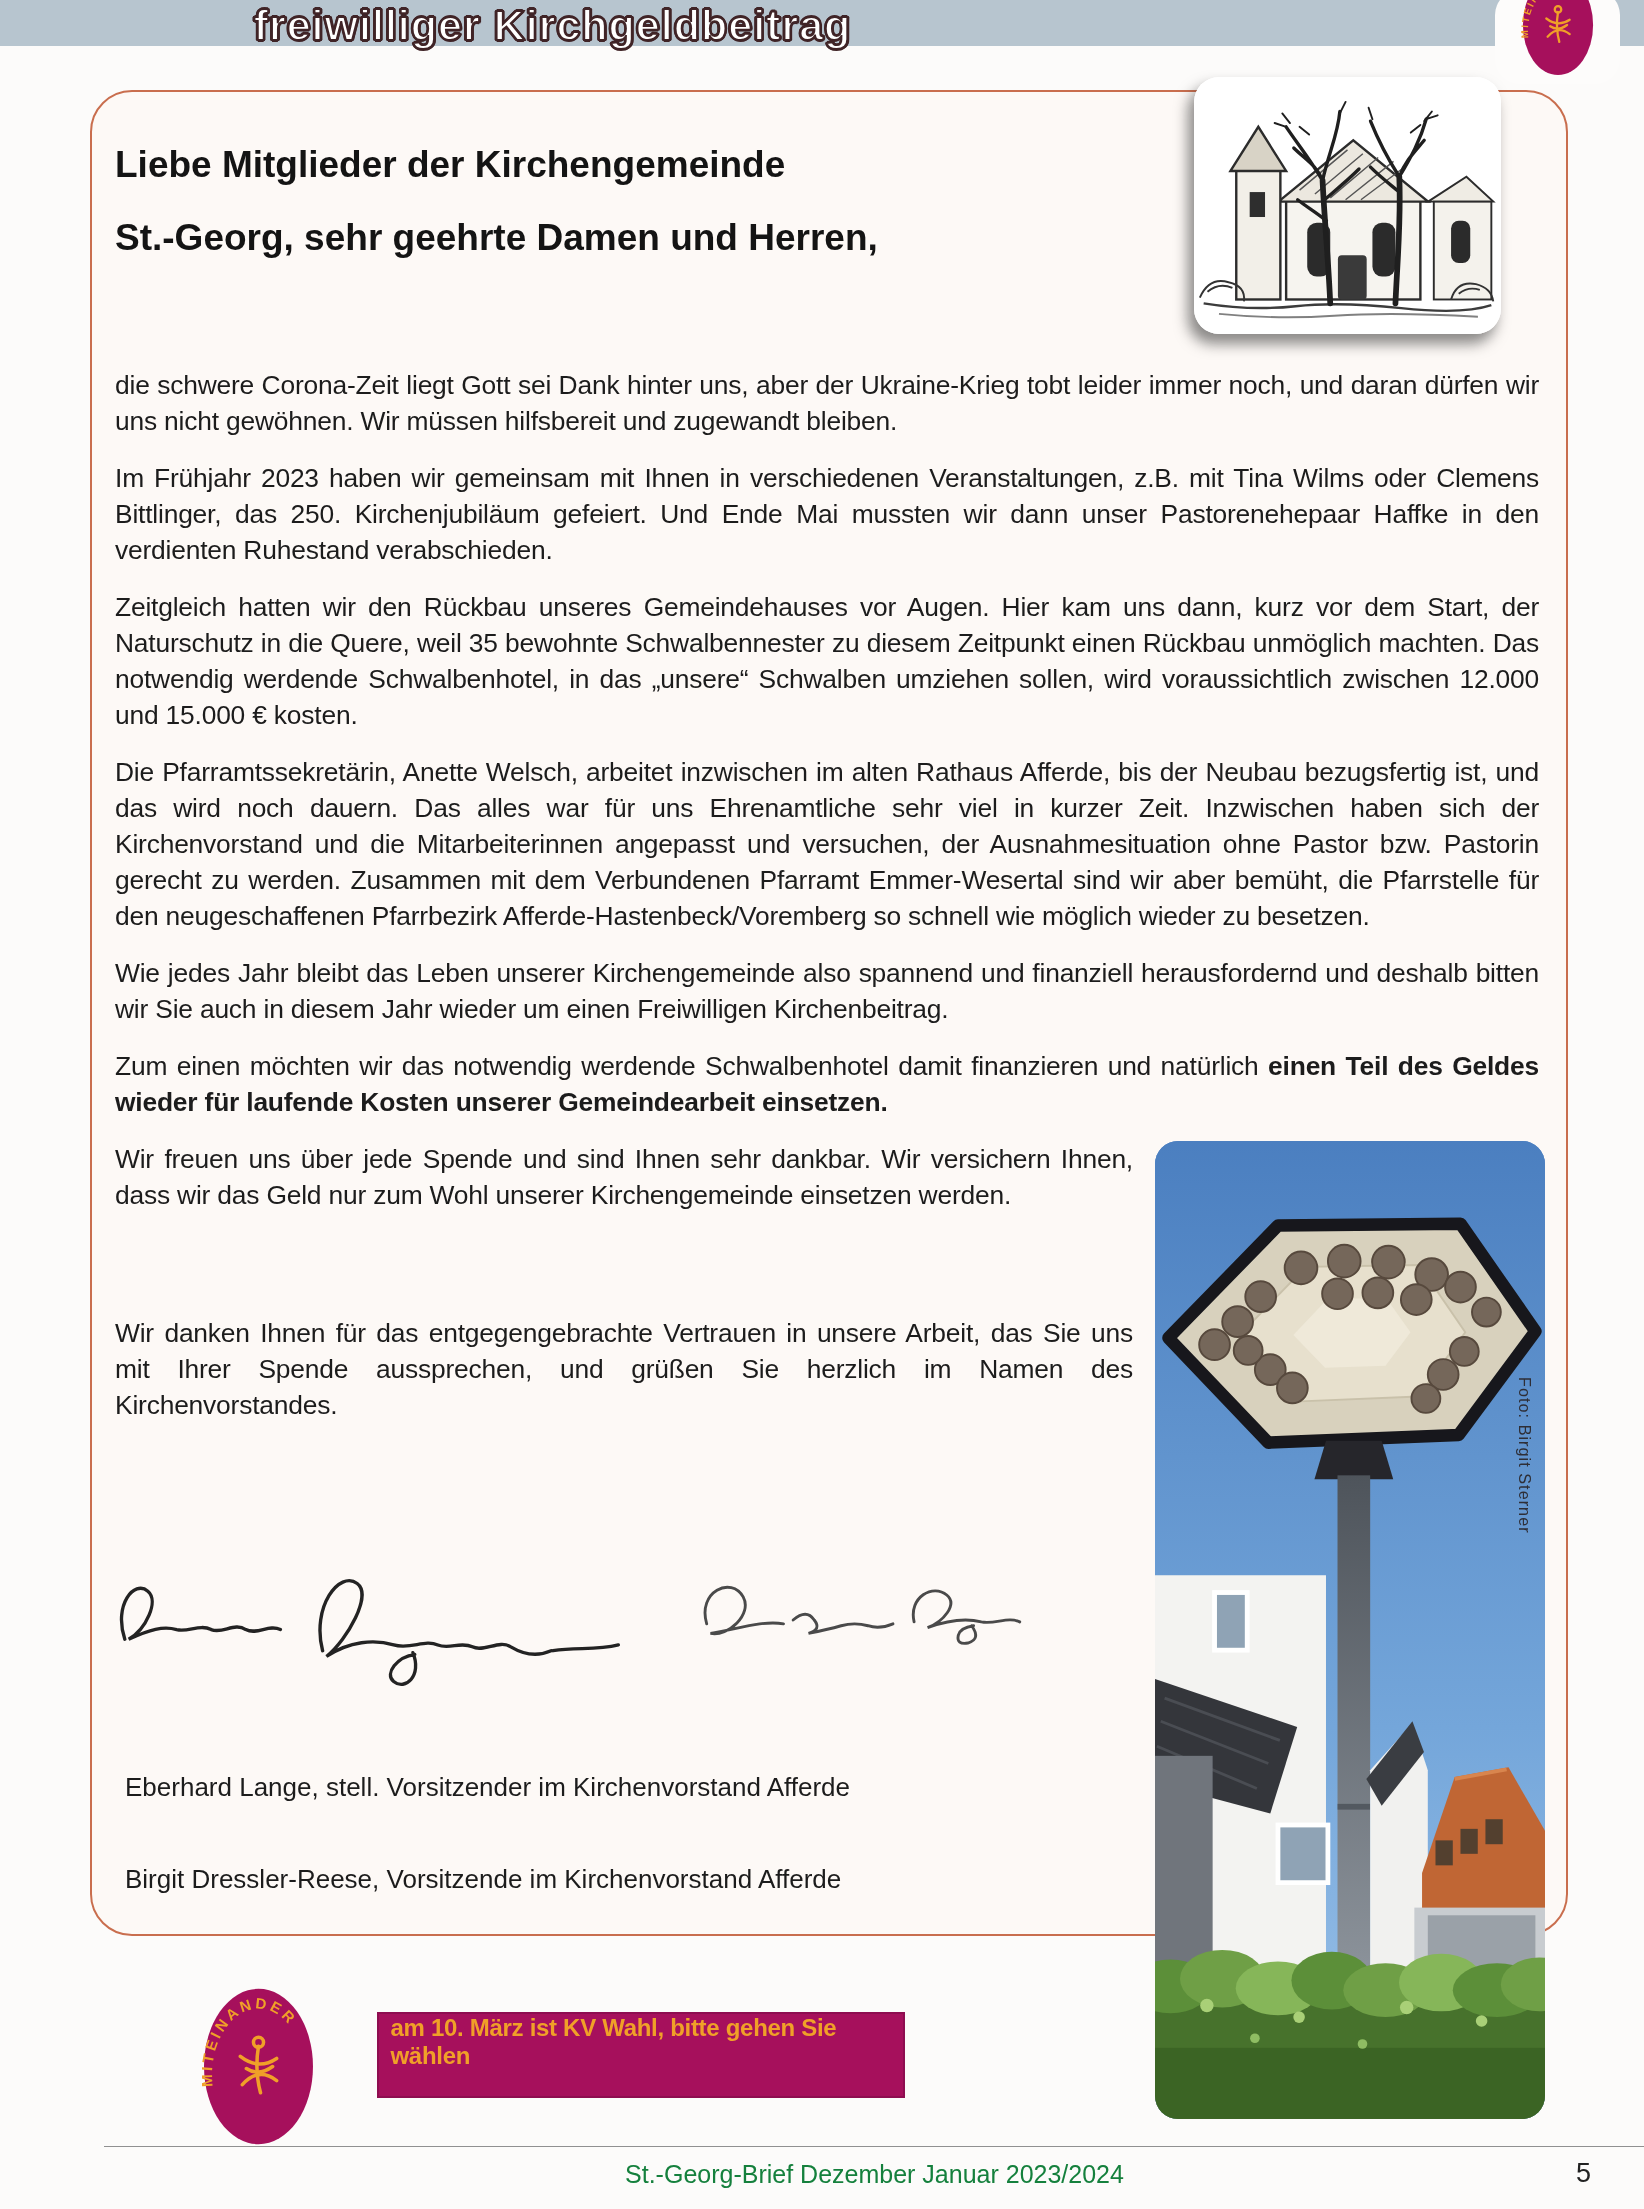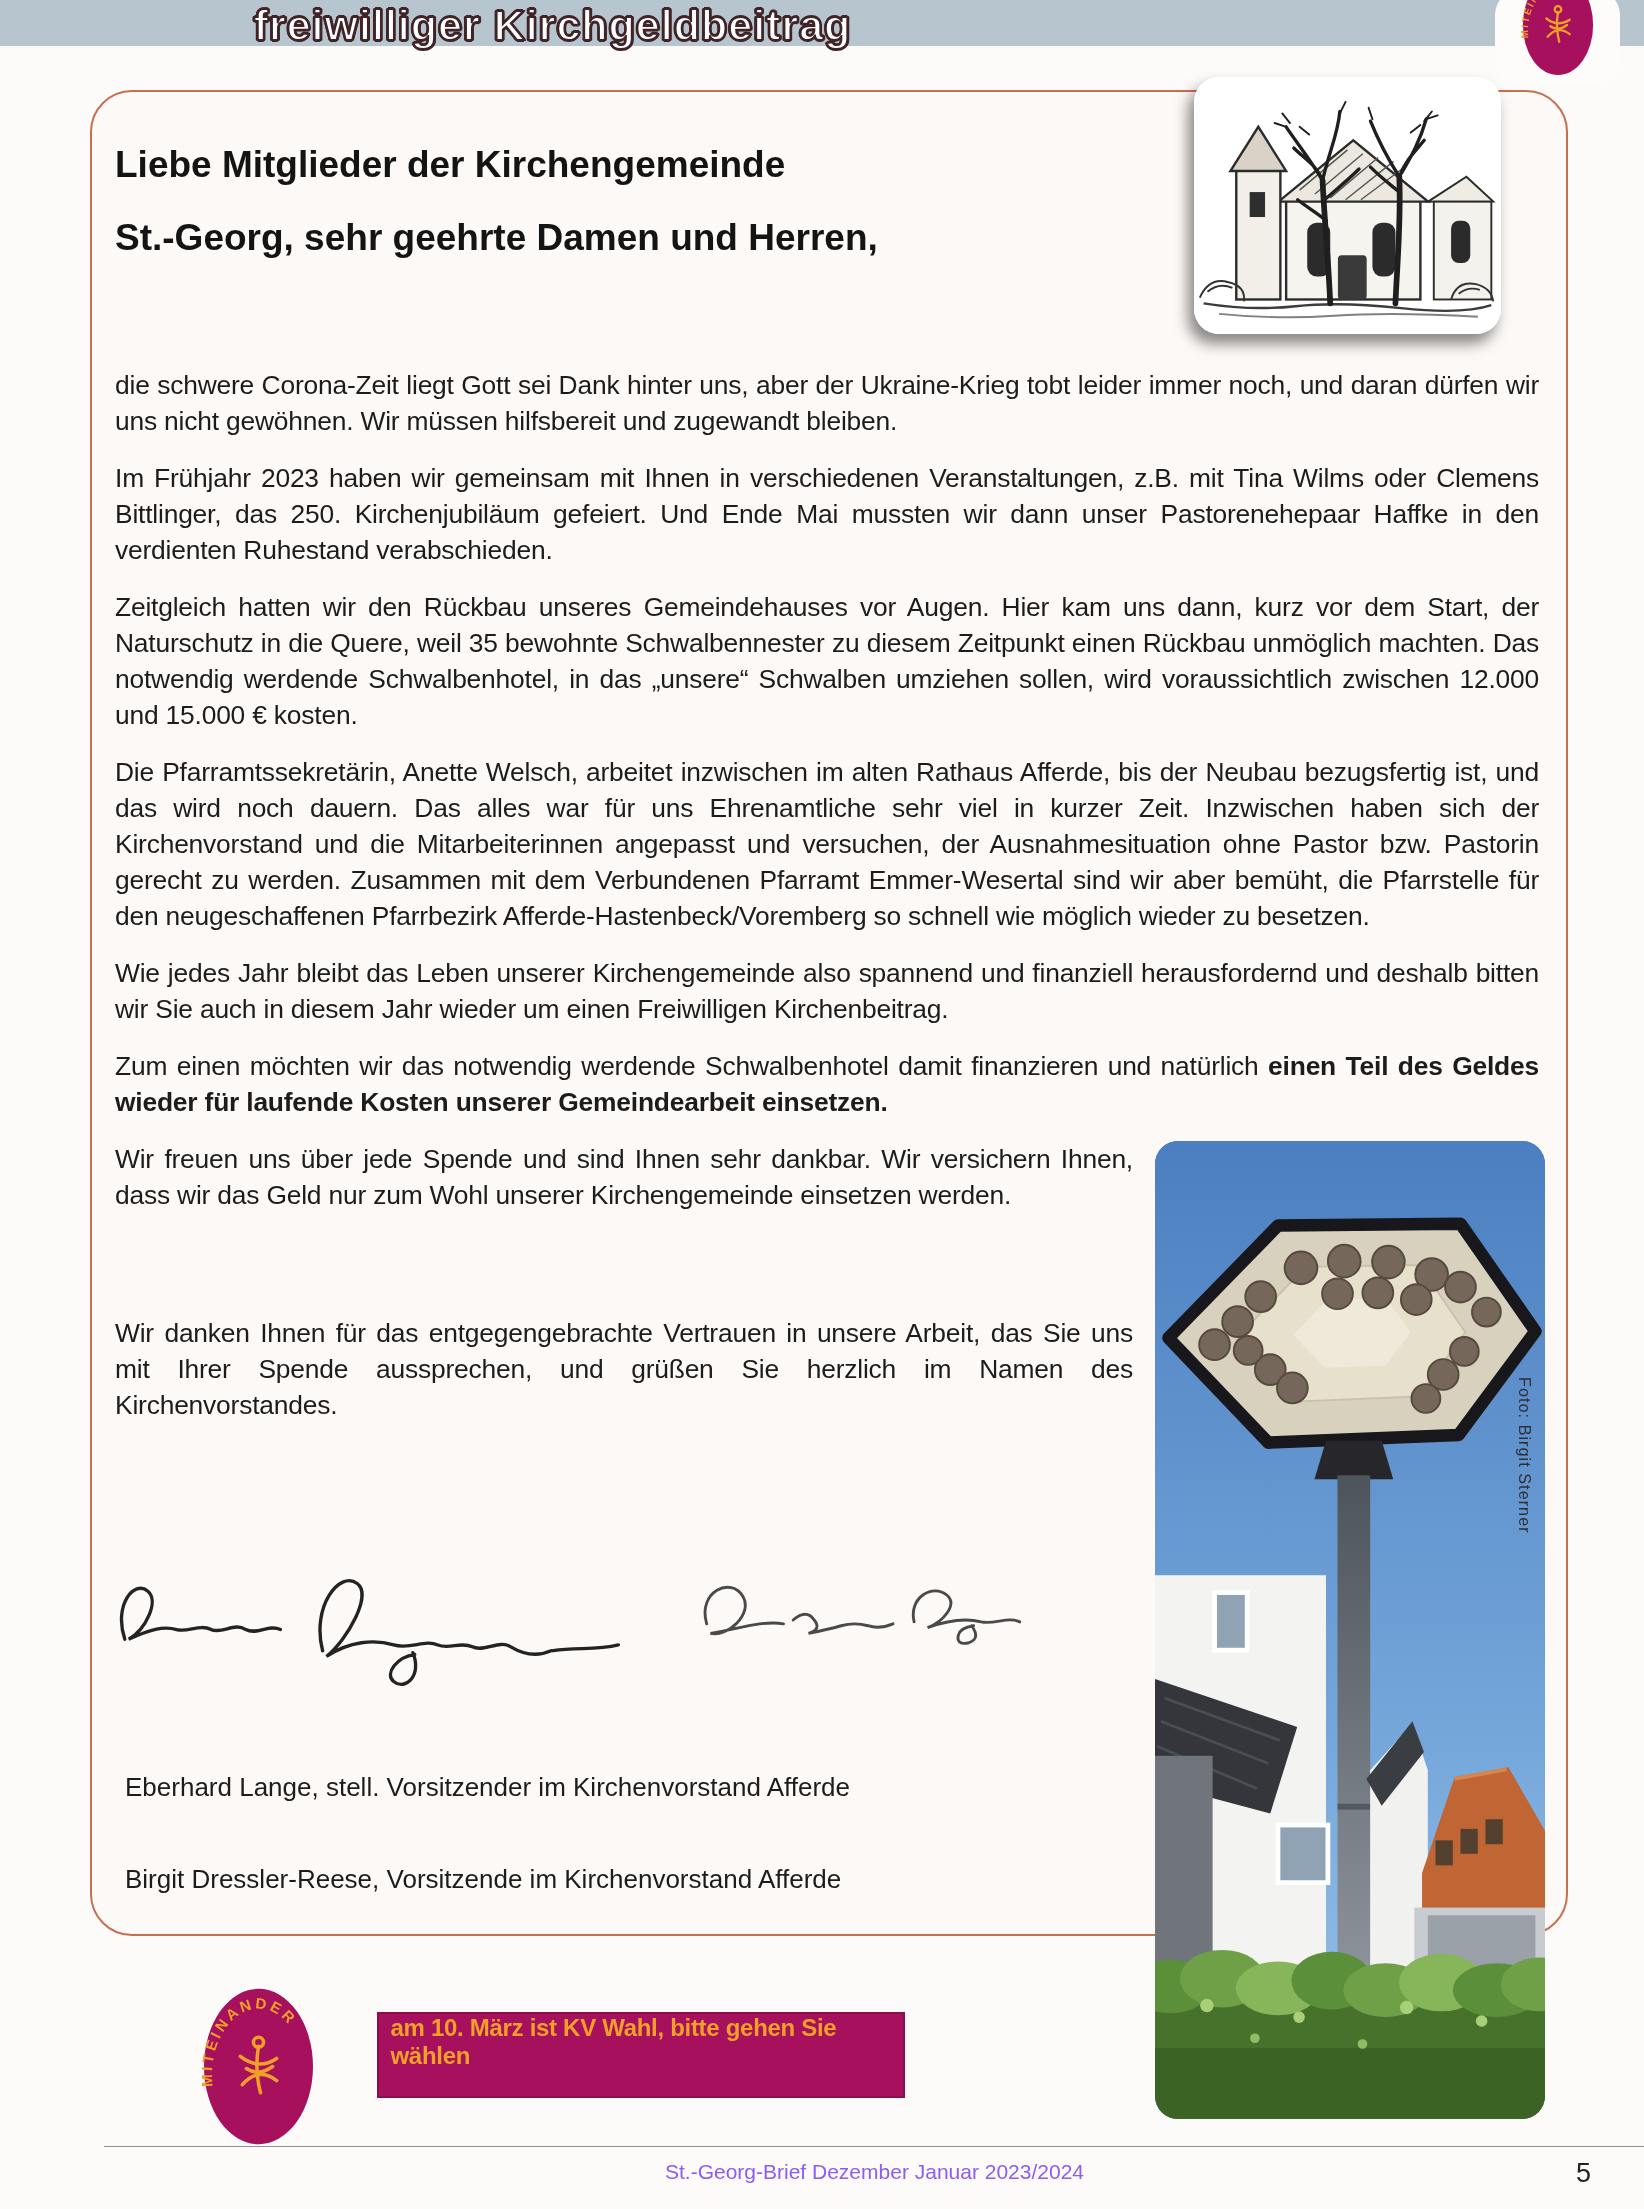"St.-Georg-Brief Dezember Januar" .footer-title { color: #8b5cf6 -> #15803d; font-size: 21px -> 25px }
